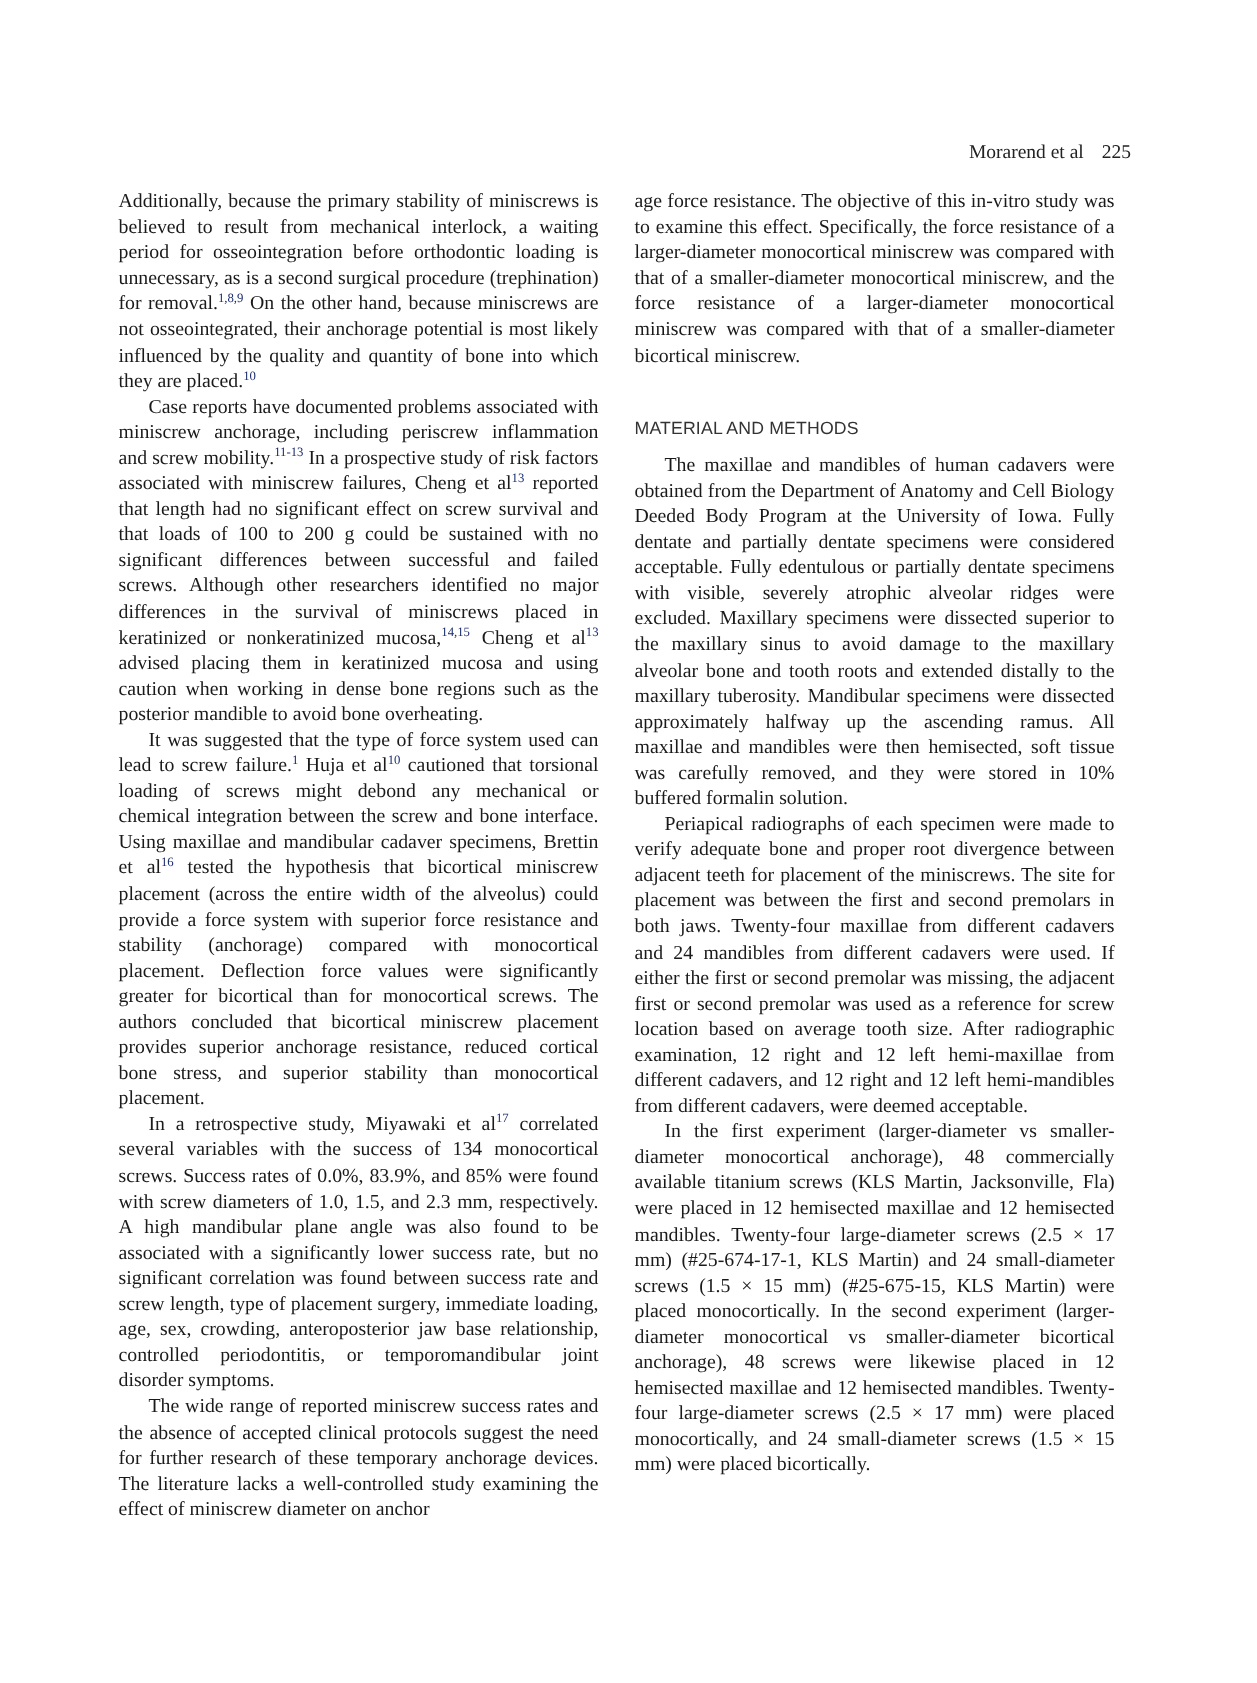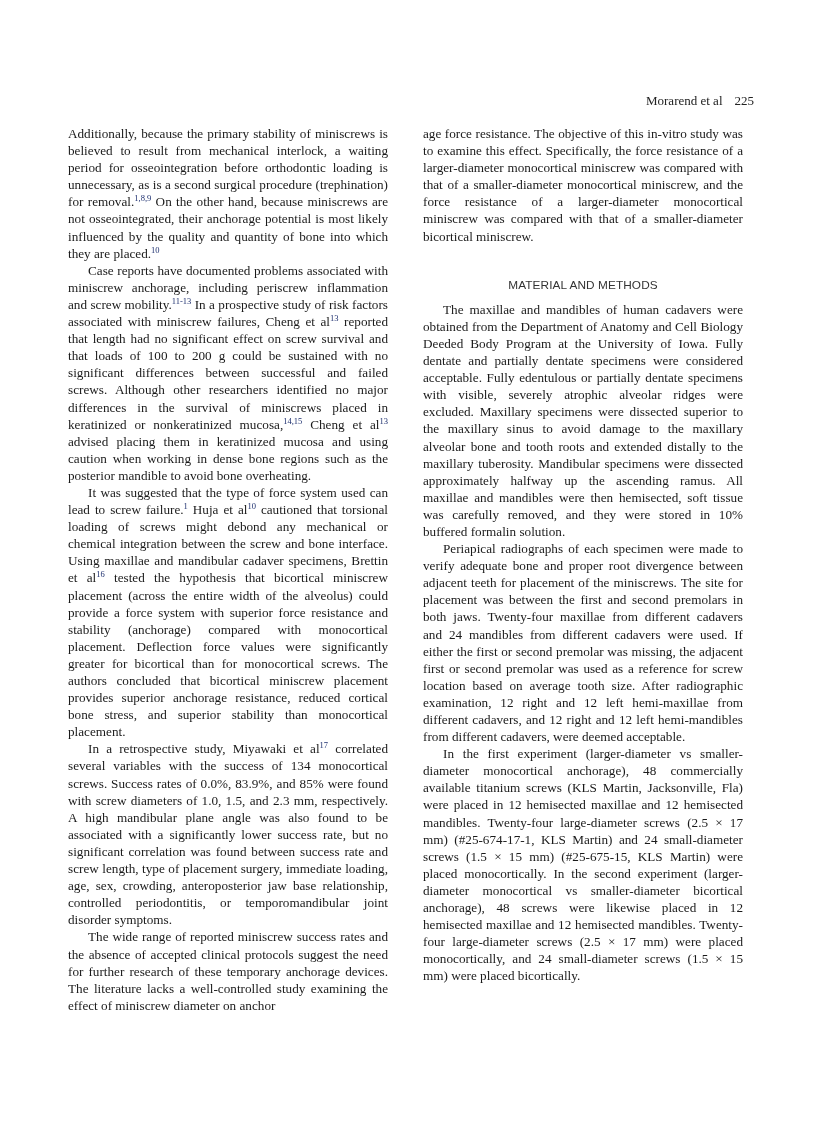"Additionally, because the primary" .col.left { left: 68px -> 79px }
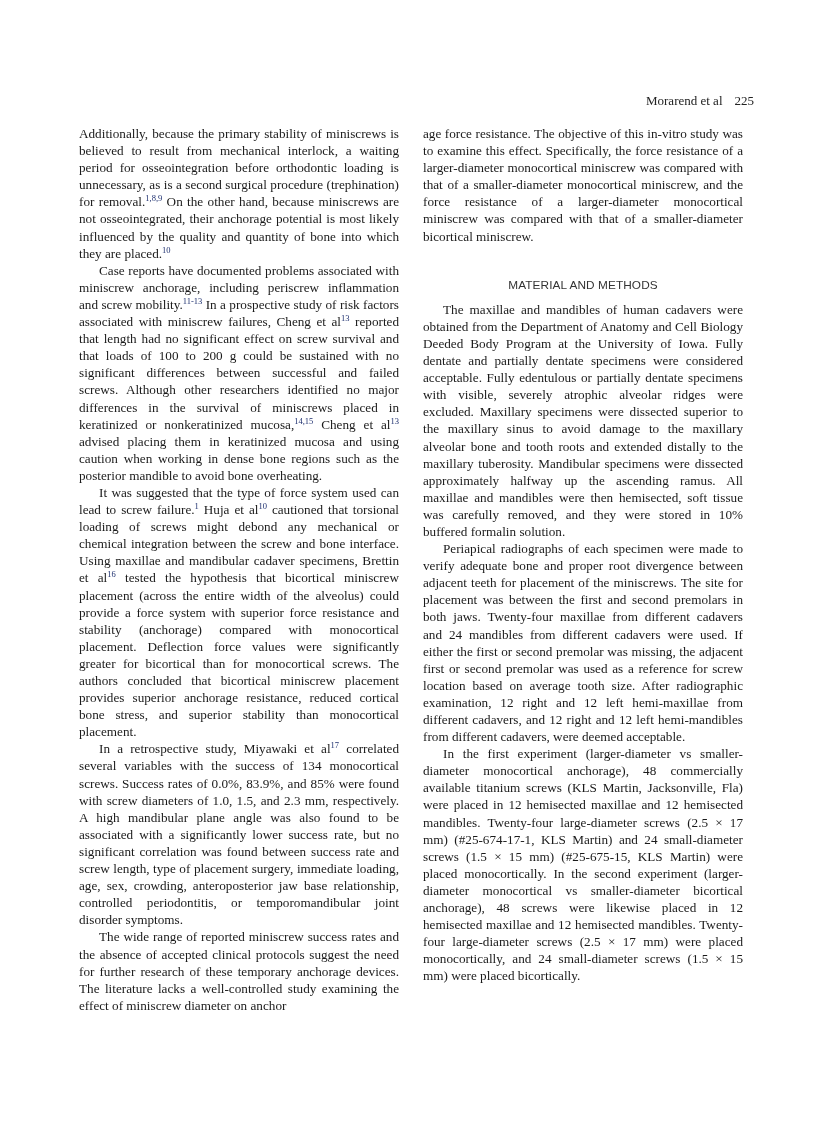"MATERIAL AND METHODS" .section { text-align: center -> left }
